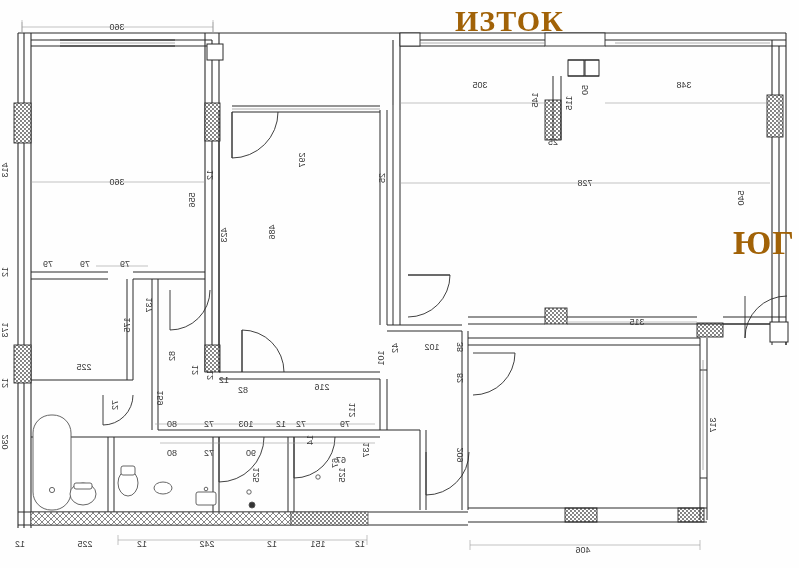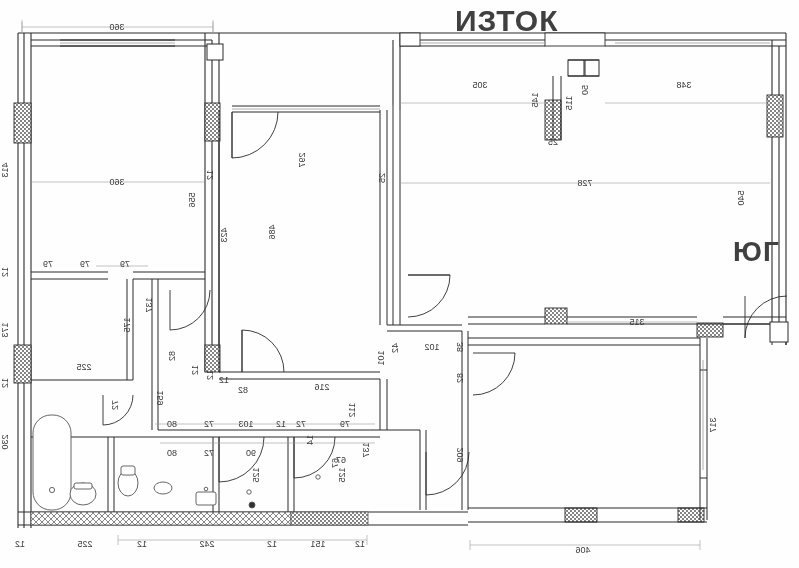"ИЗТОК" .compass { color: #404040 -> #a16207; font-family: Liberation Sans, sans-serif -> Liberation Serif, serif }
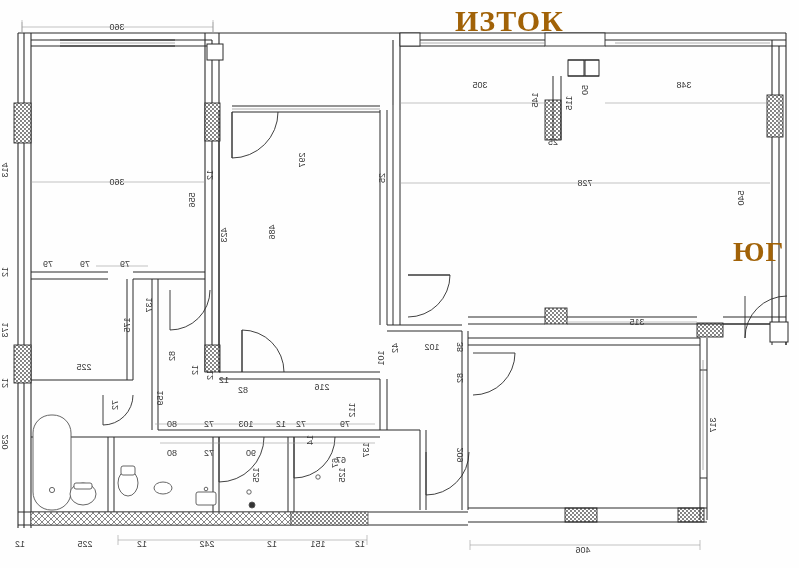"ЮГ" #lbl-south { font-size: 28px -> 34px; top: 236px -> 224px }
